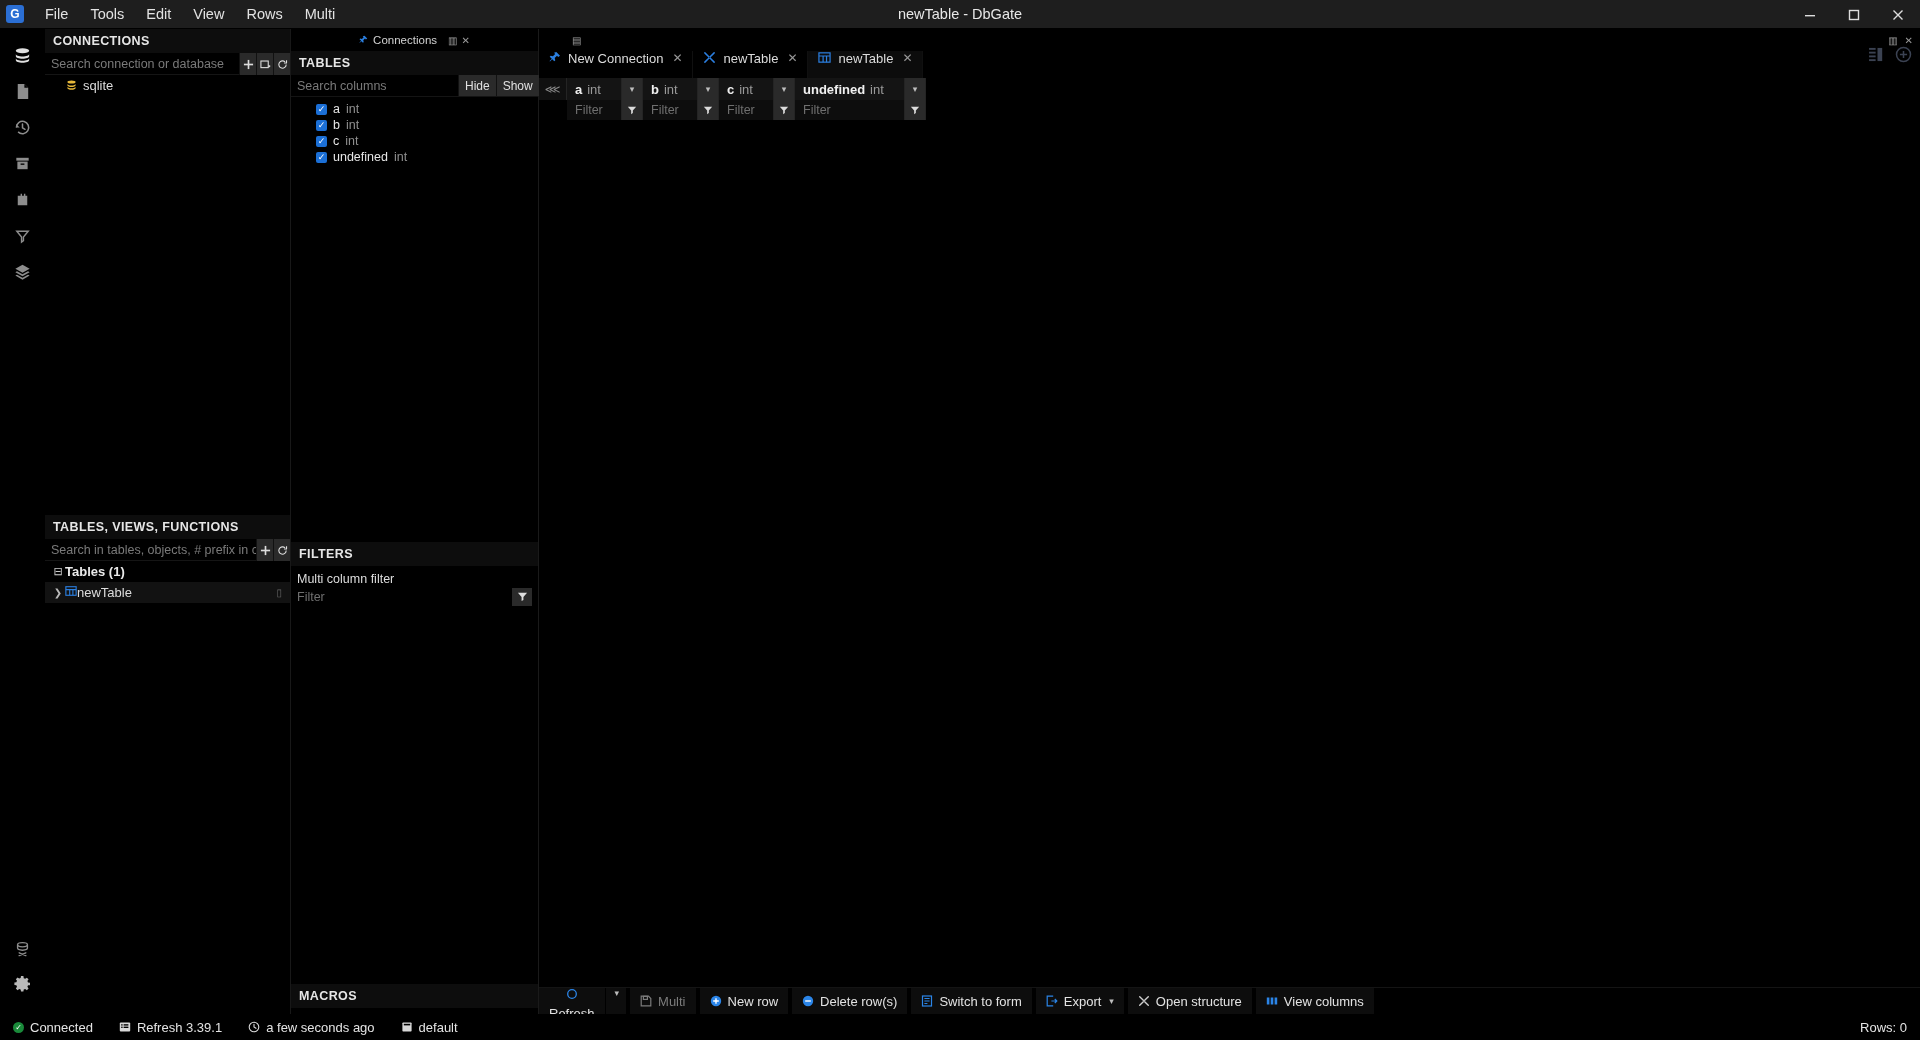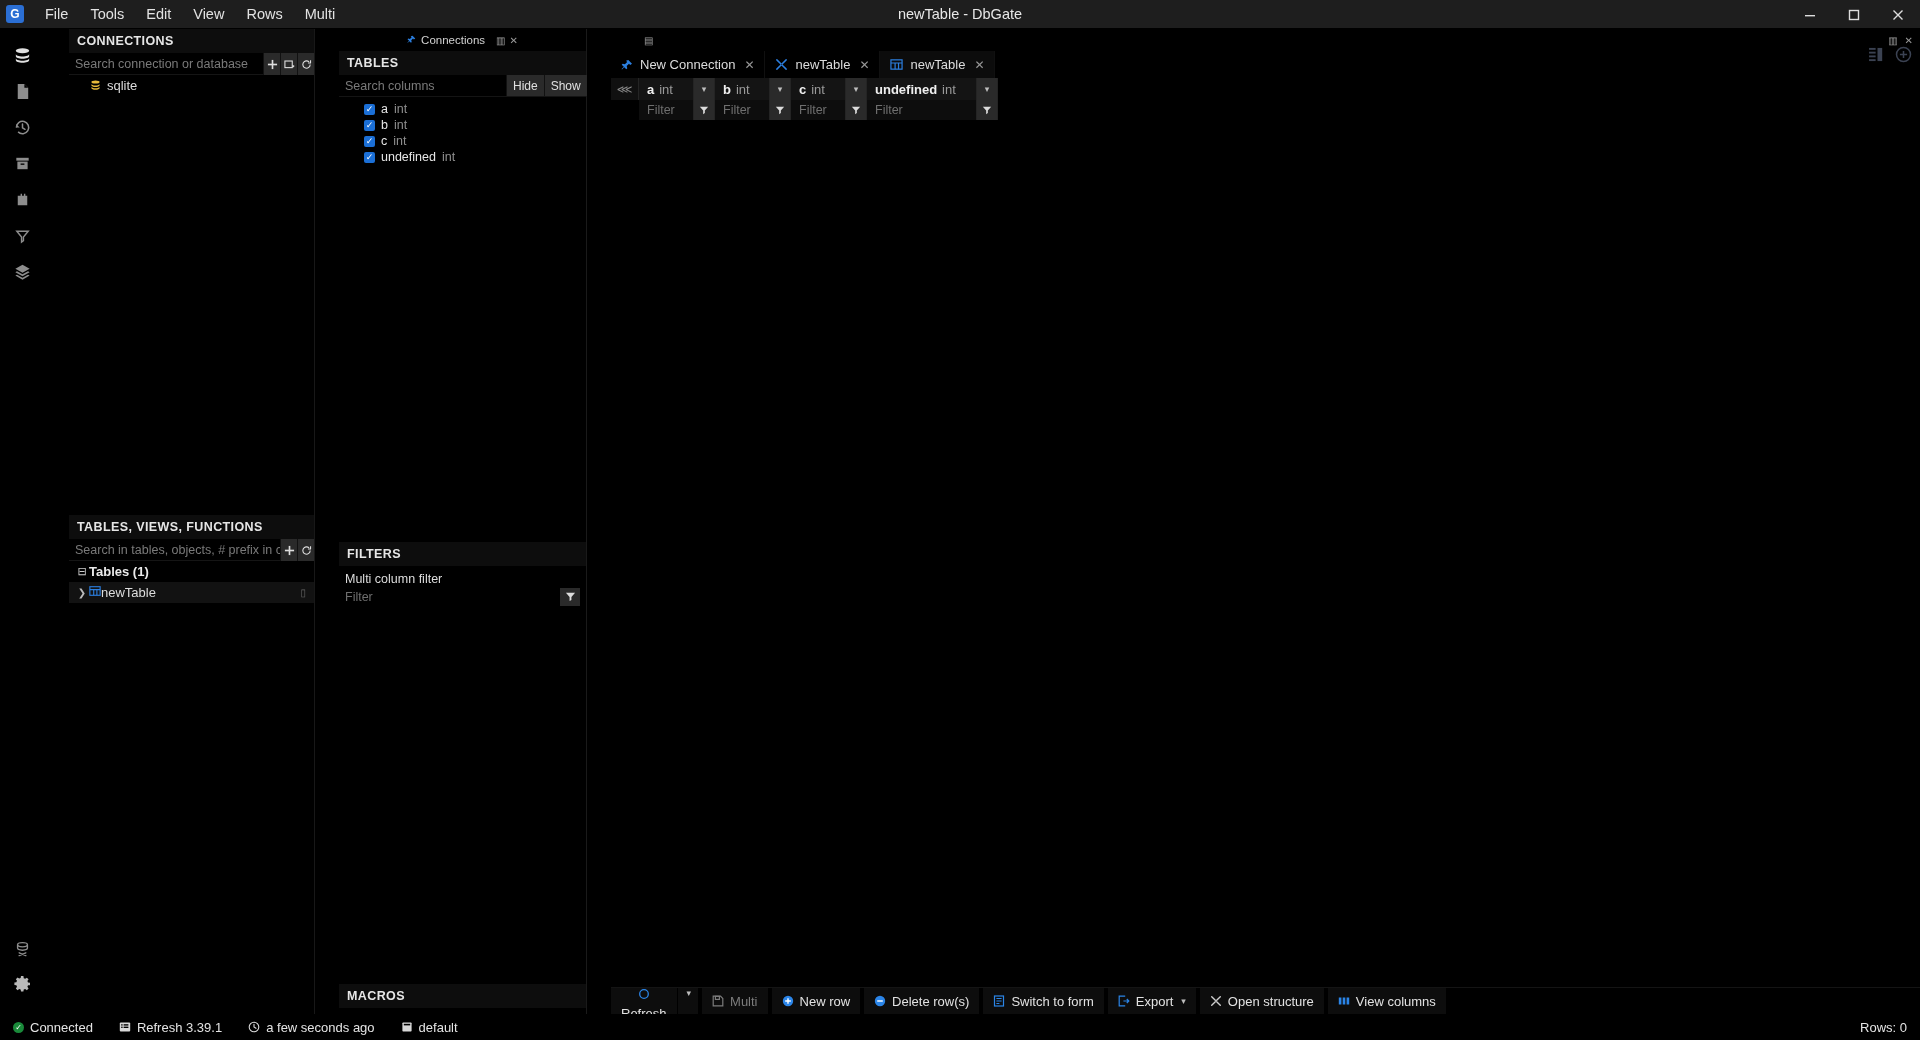"CONNECTIONS" #main { gap: 24px -> none }
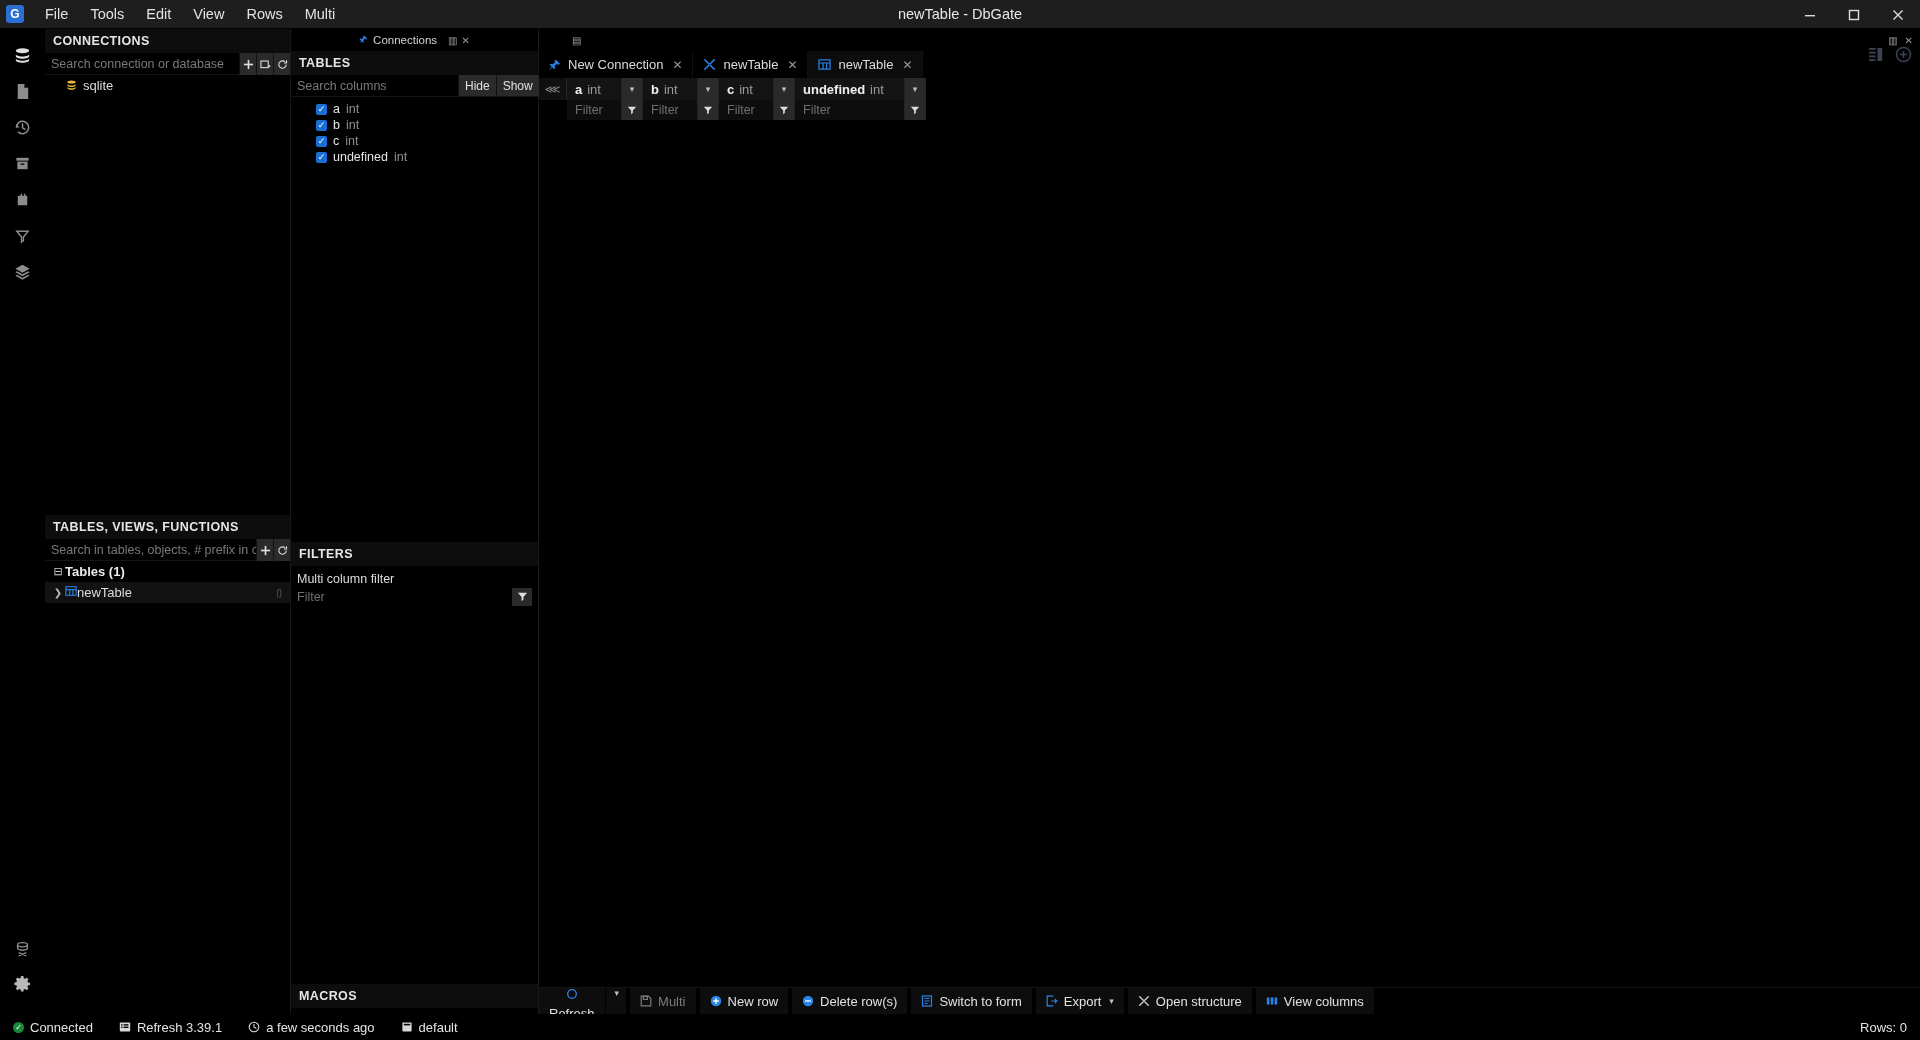"New Connection" .doc-tab { align-items: center -> flex-start }
